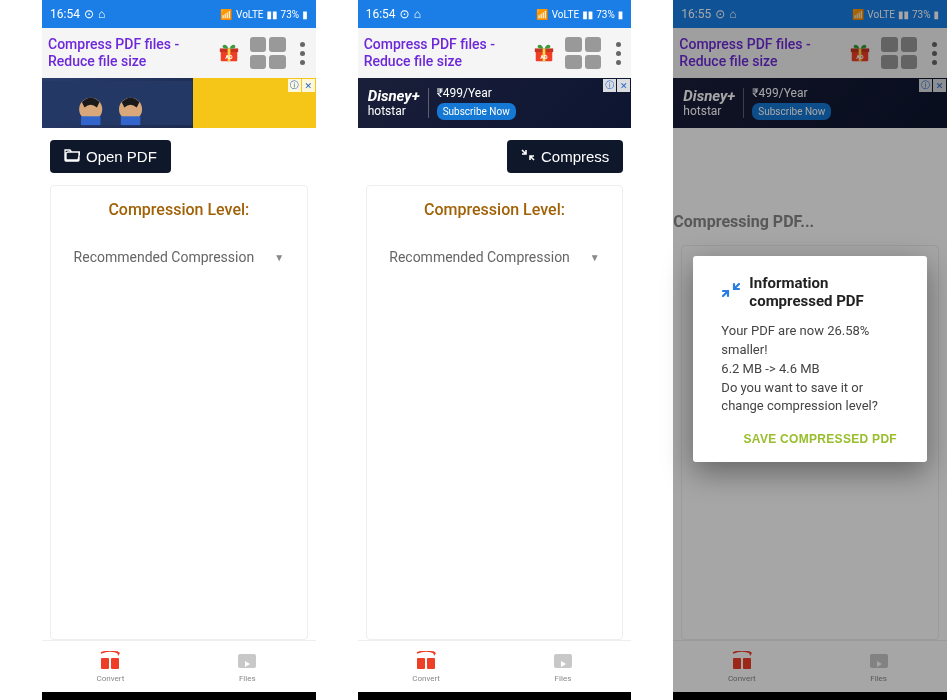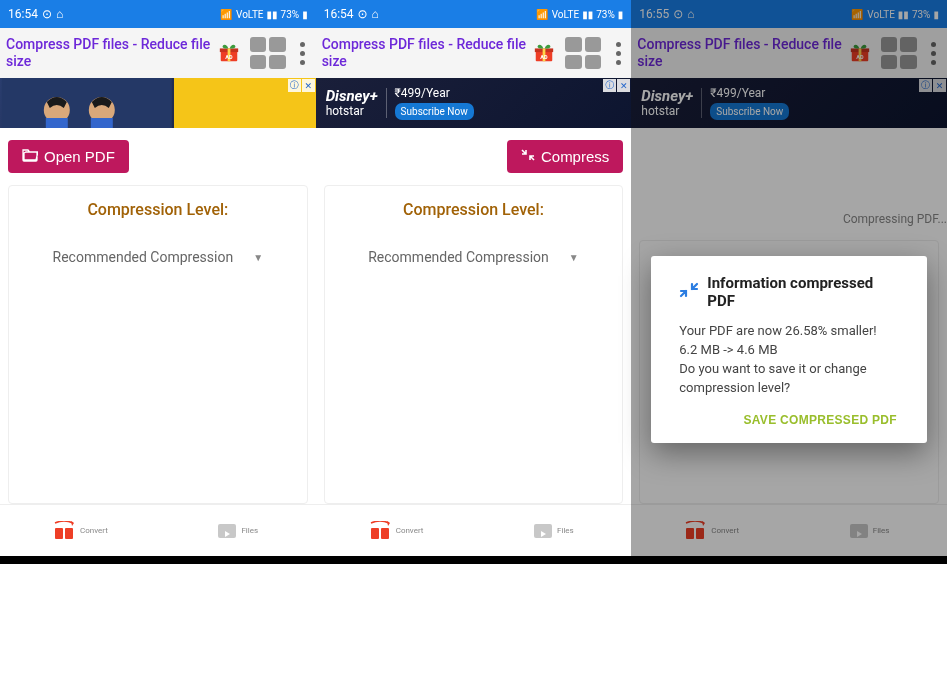"16:54" .screen { height: 564px -> 700px; margin-left: none -> 42px }
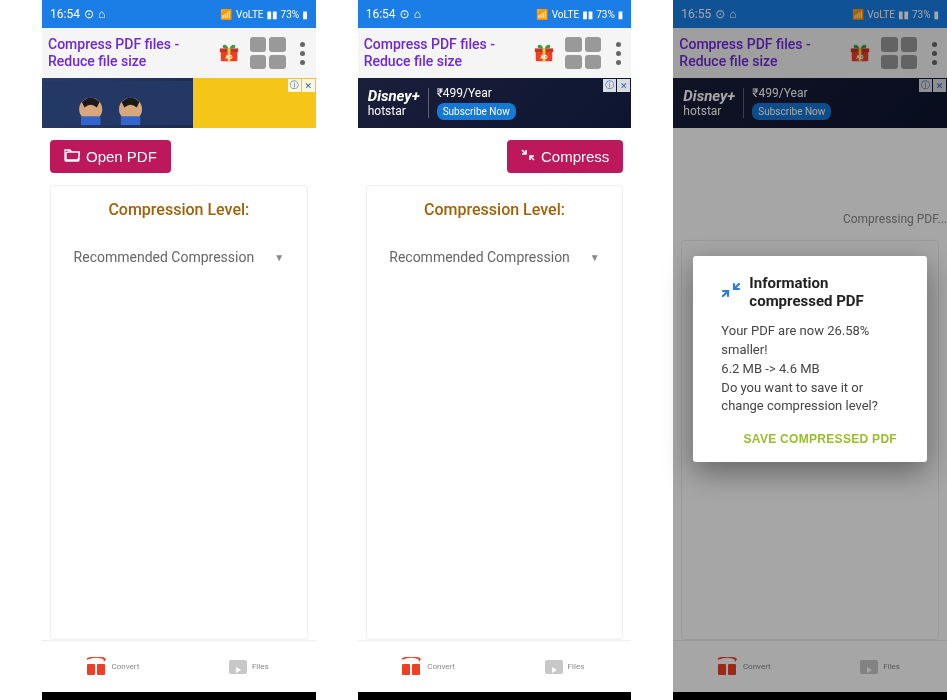"Open PDF" .action-btn { background: #be185d -> #0f172a }
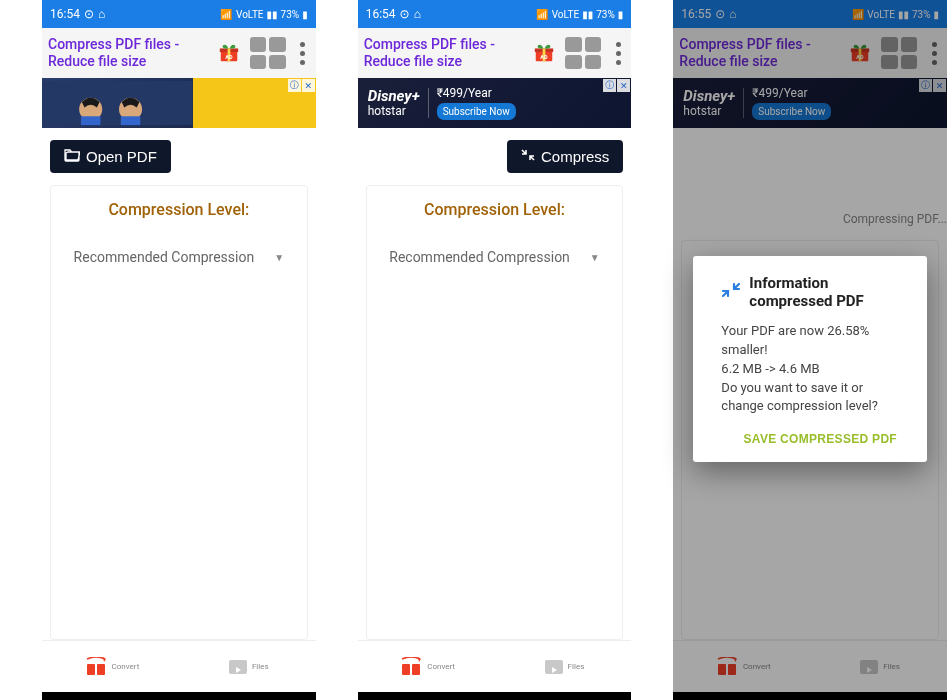"Compressing PDF..." .compressing-text { font-size: 12px -> 16px; font-weight: 400 -> 700; text-align: right -> left }
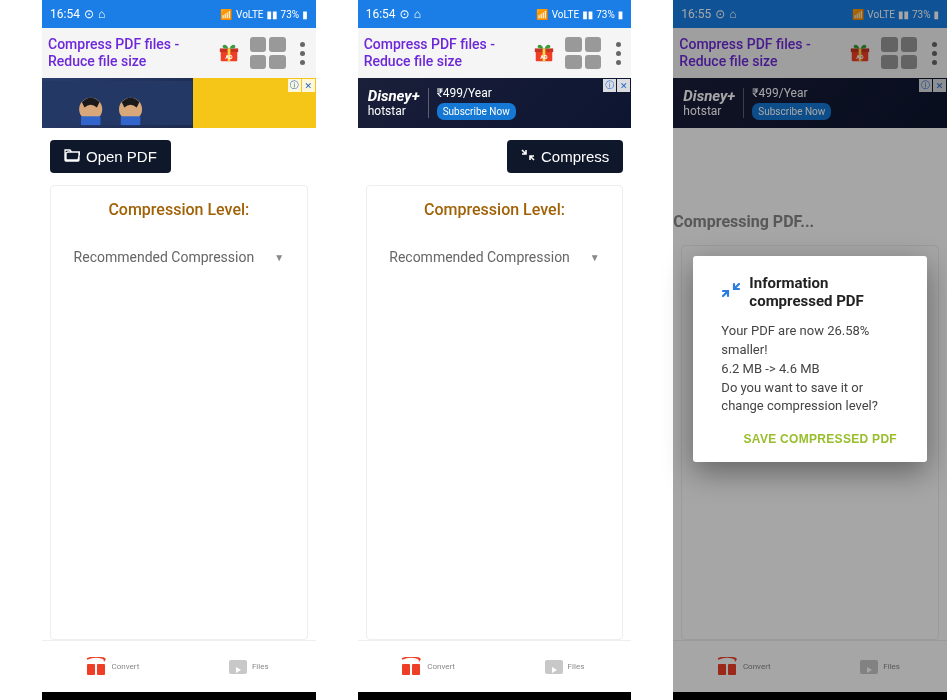"Convert" .nav-item { flex-direction: row -> column }
